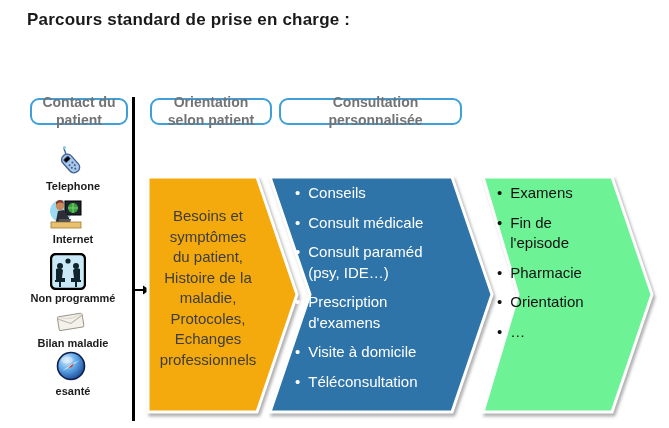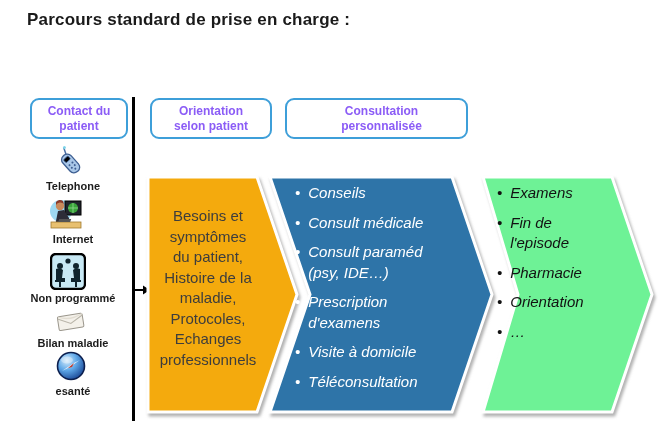"Contact du" .hdr { color: #8b5cf6 -> #737373; font-size: 12px -> 14px; height: 41px -> 27px }
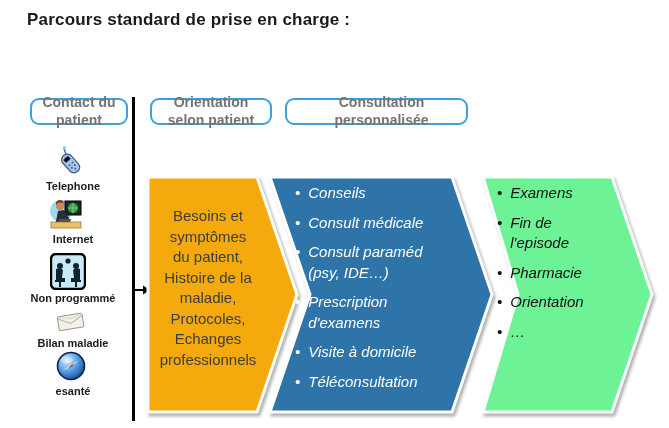"Consultation" .hdr3 { left: 285px -> 279px }
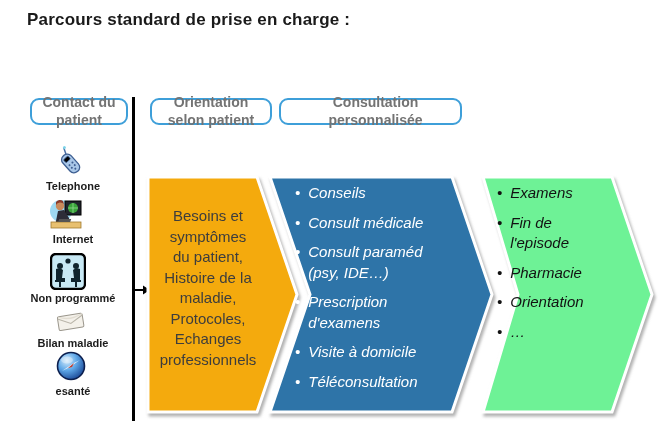"Conseils" .bullet-item { font-style: italic -> none }
